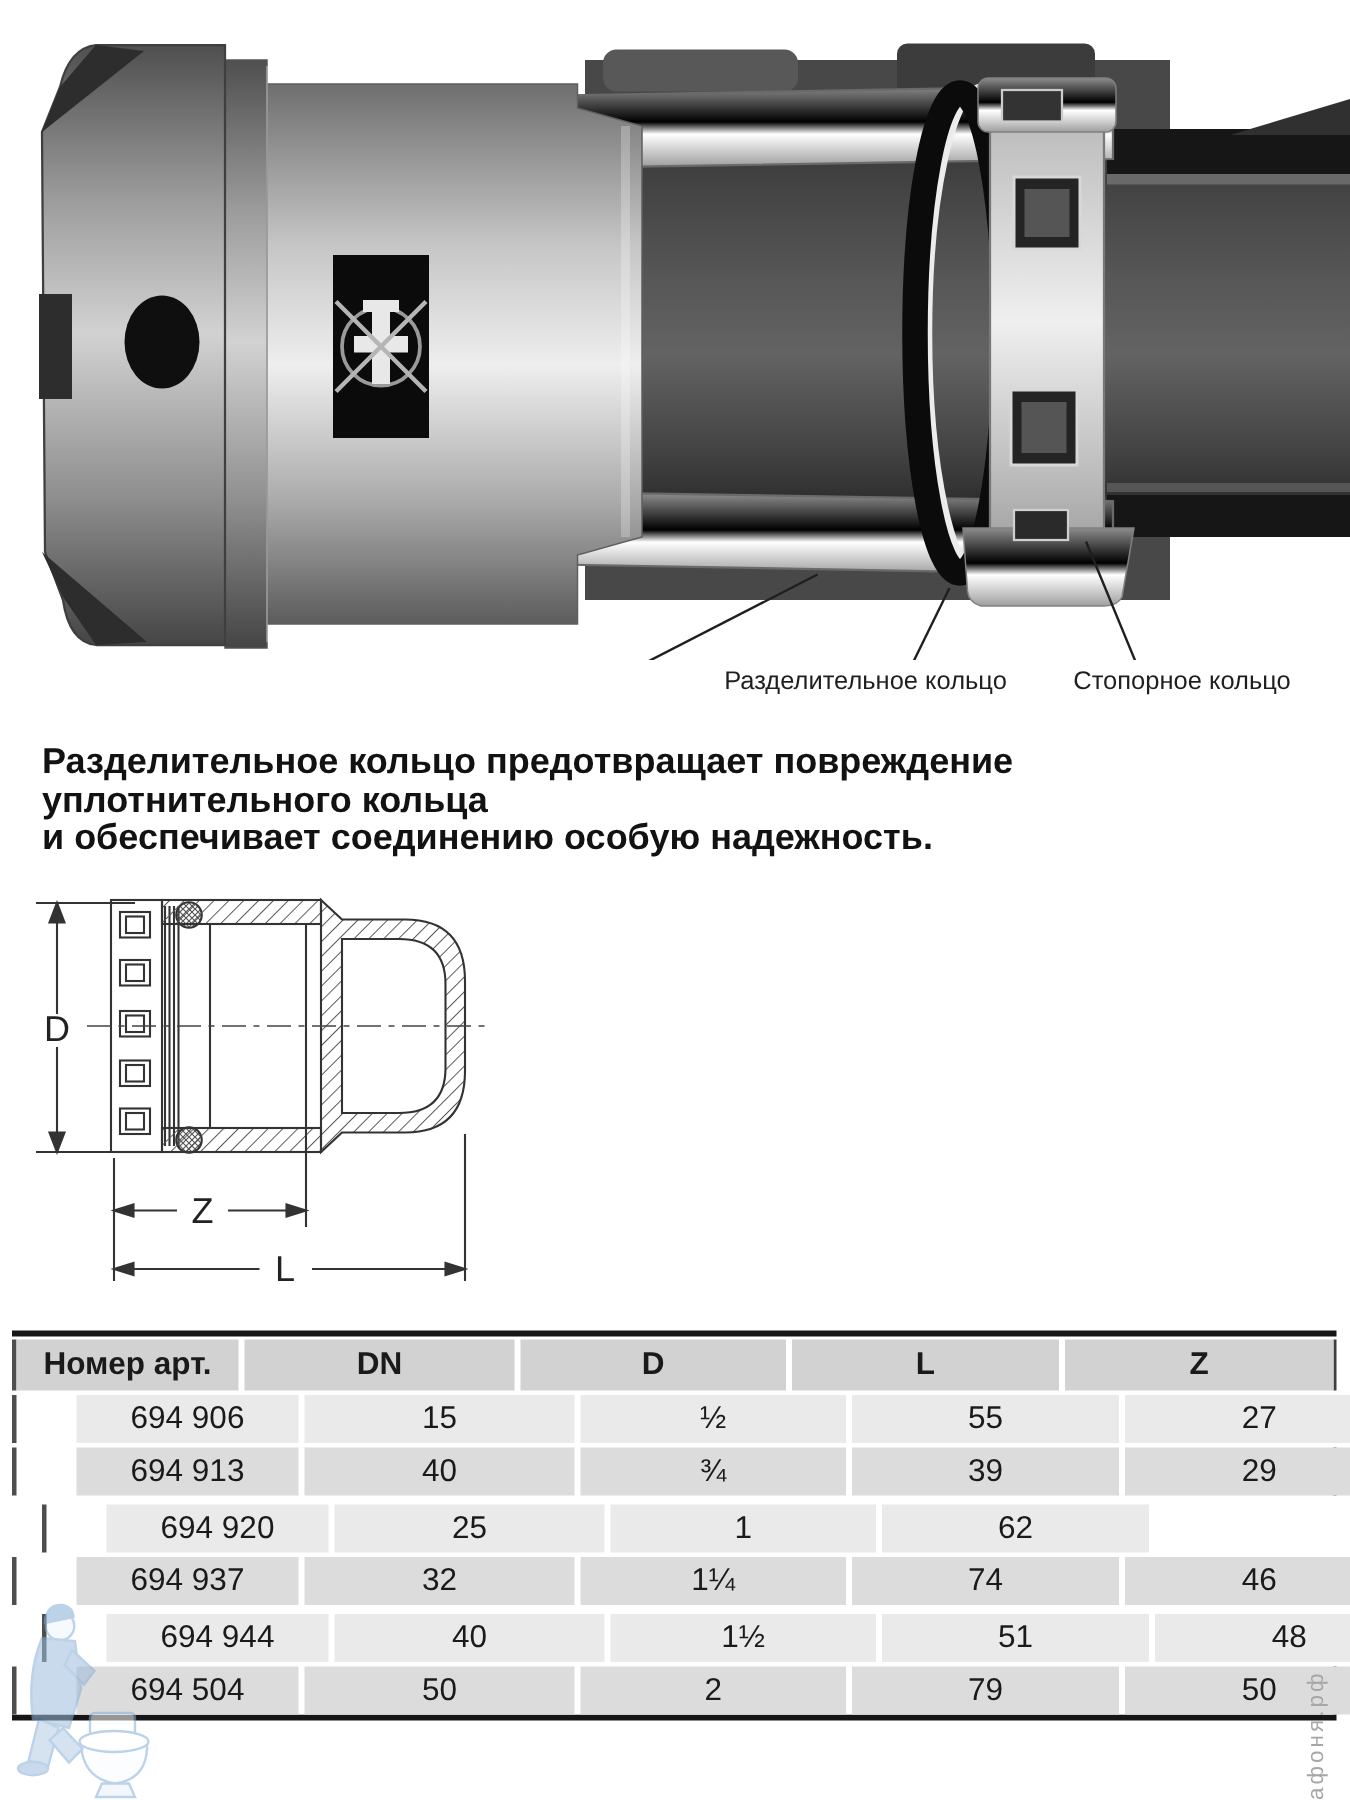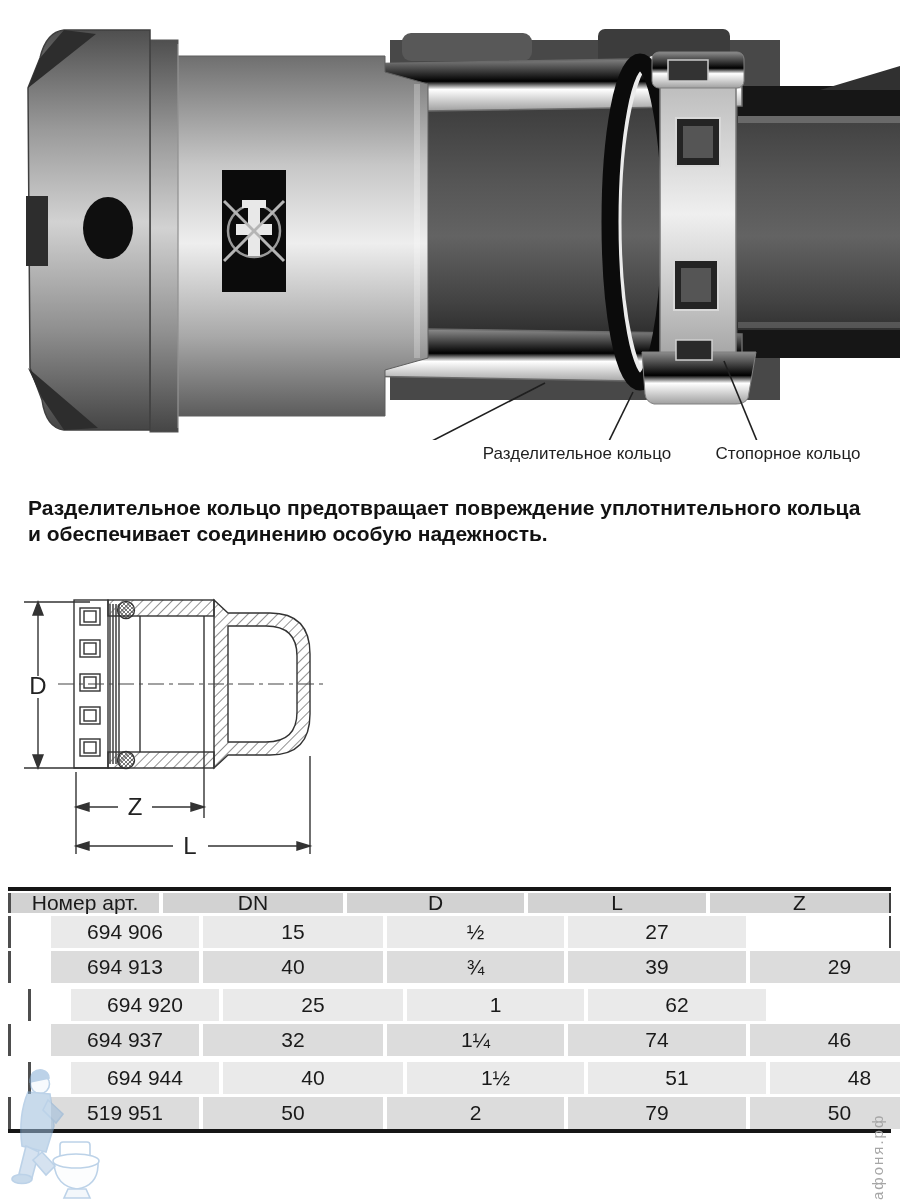"Разделительное кольцо предотвращает" .desc { font-size: 21px -> 24px }
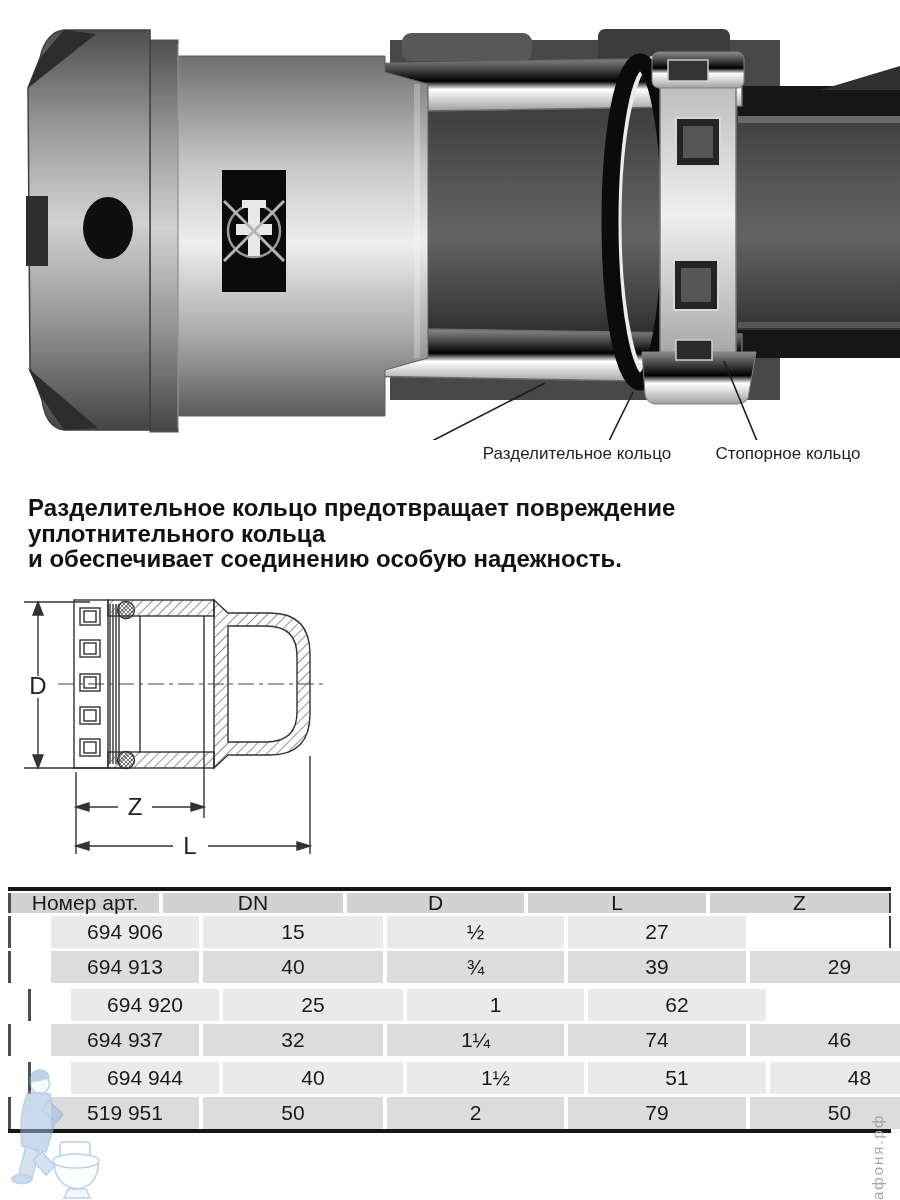"Номер арт." .thead .cell { font-weight: normal -> bold; height: 20px -> 34px }
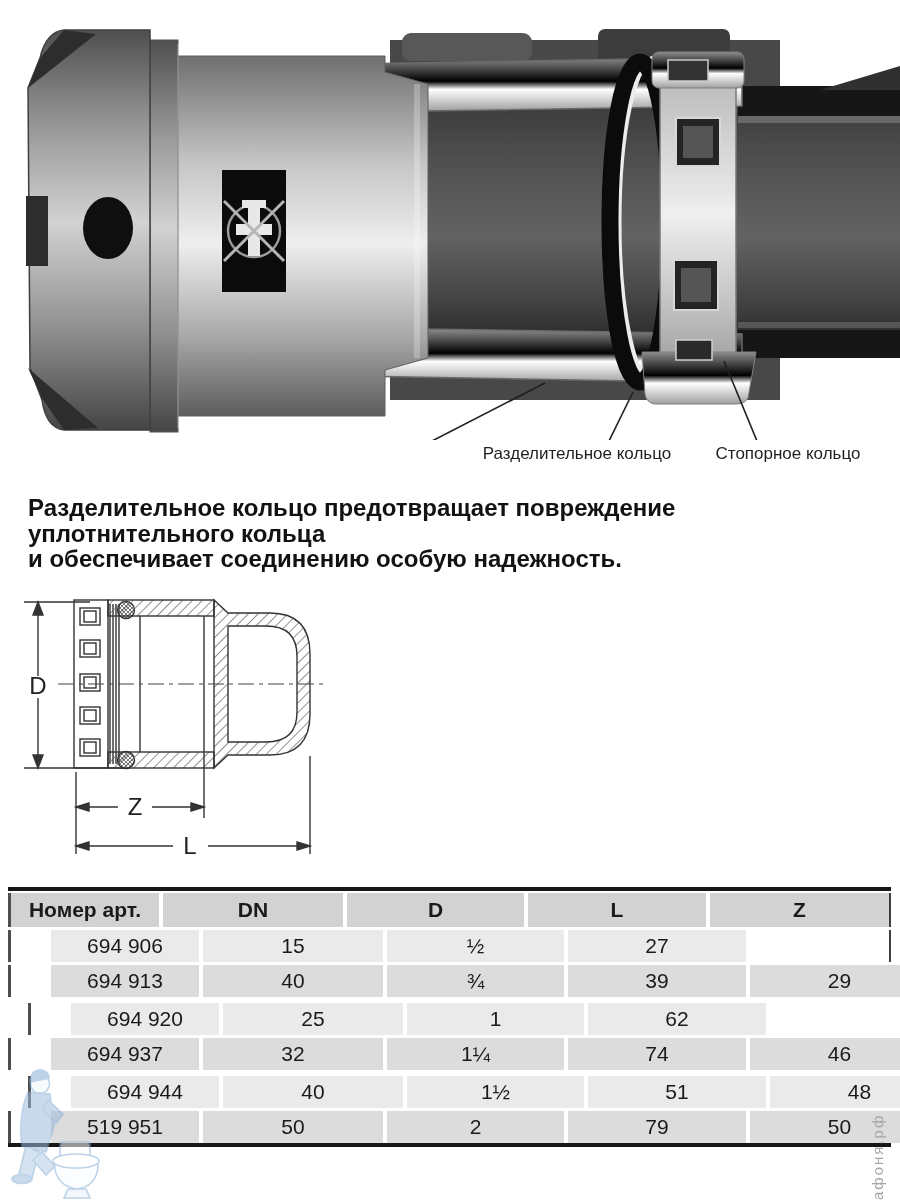"55" div.cell { html: none -> <div>55</div> }
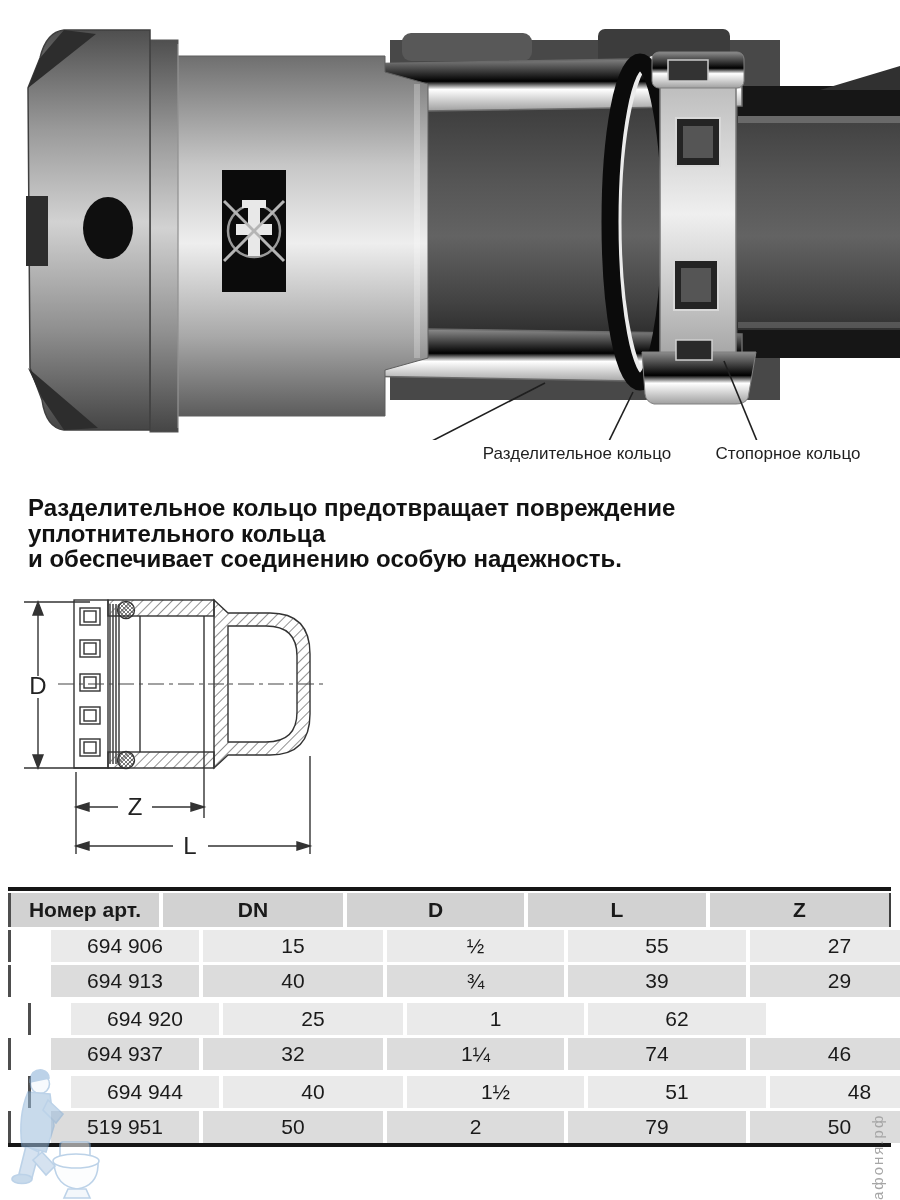"519 951" div.cell { text: 519 951 -> 694 504 }
